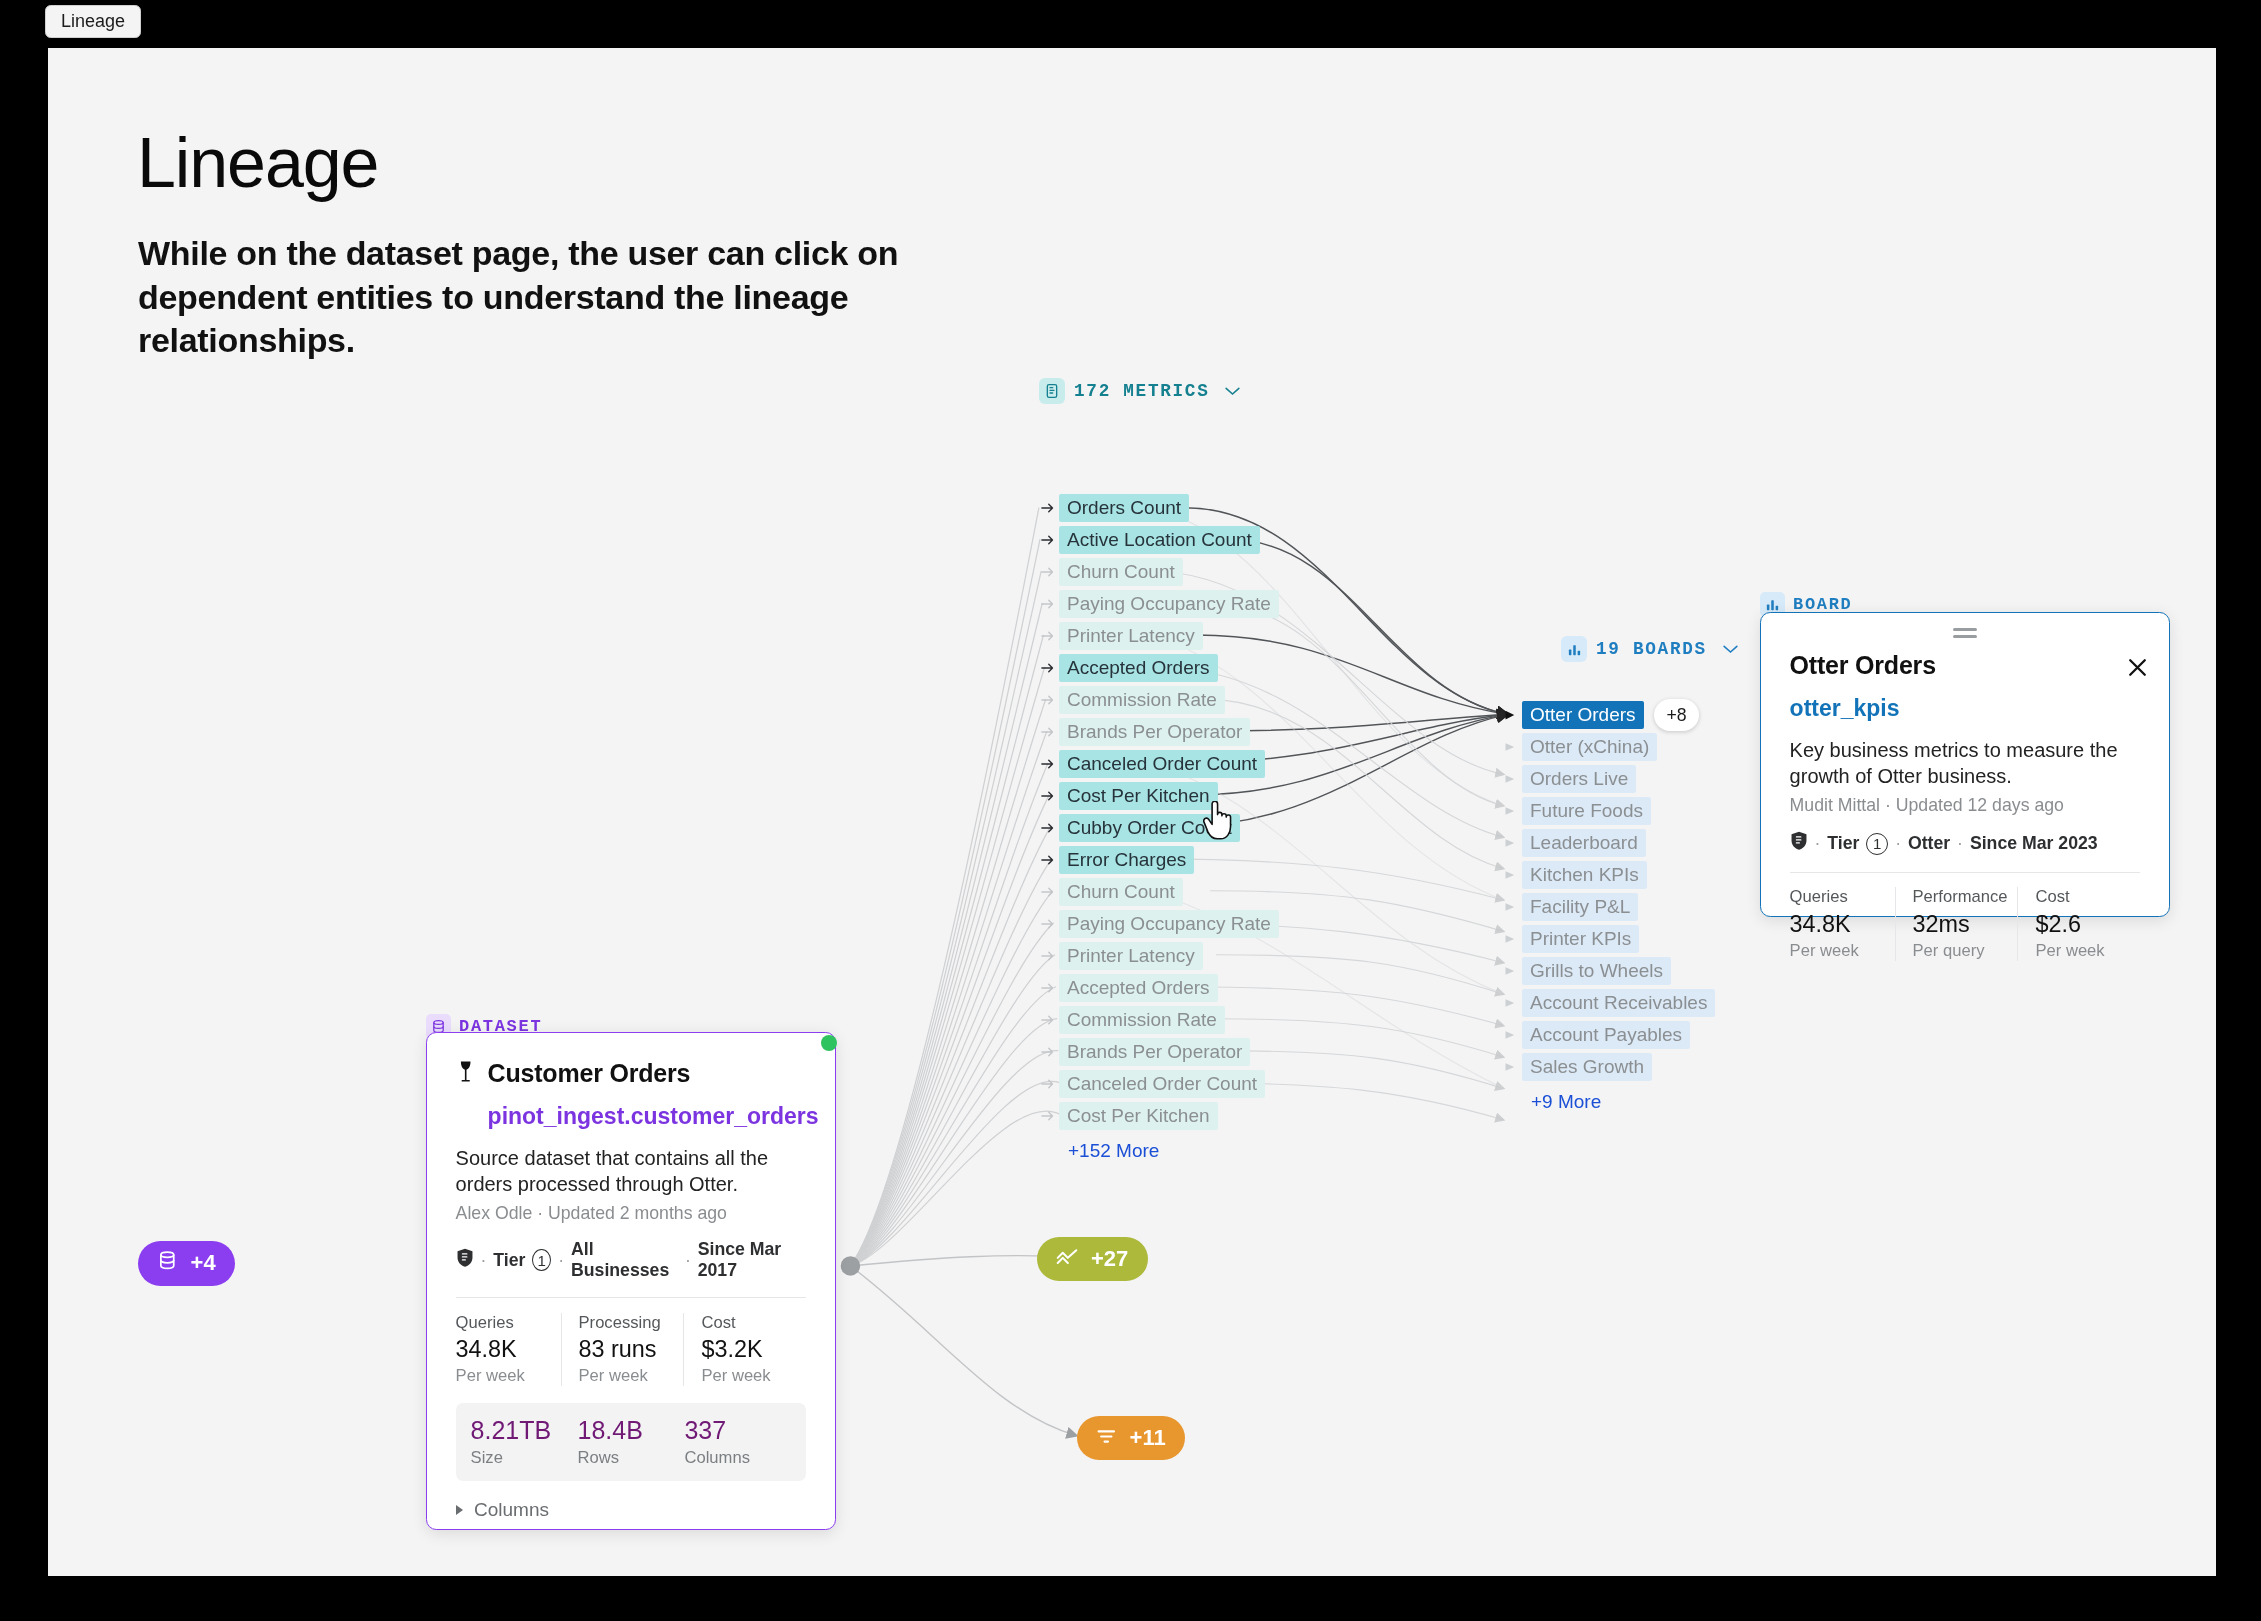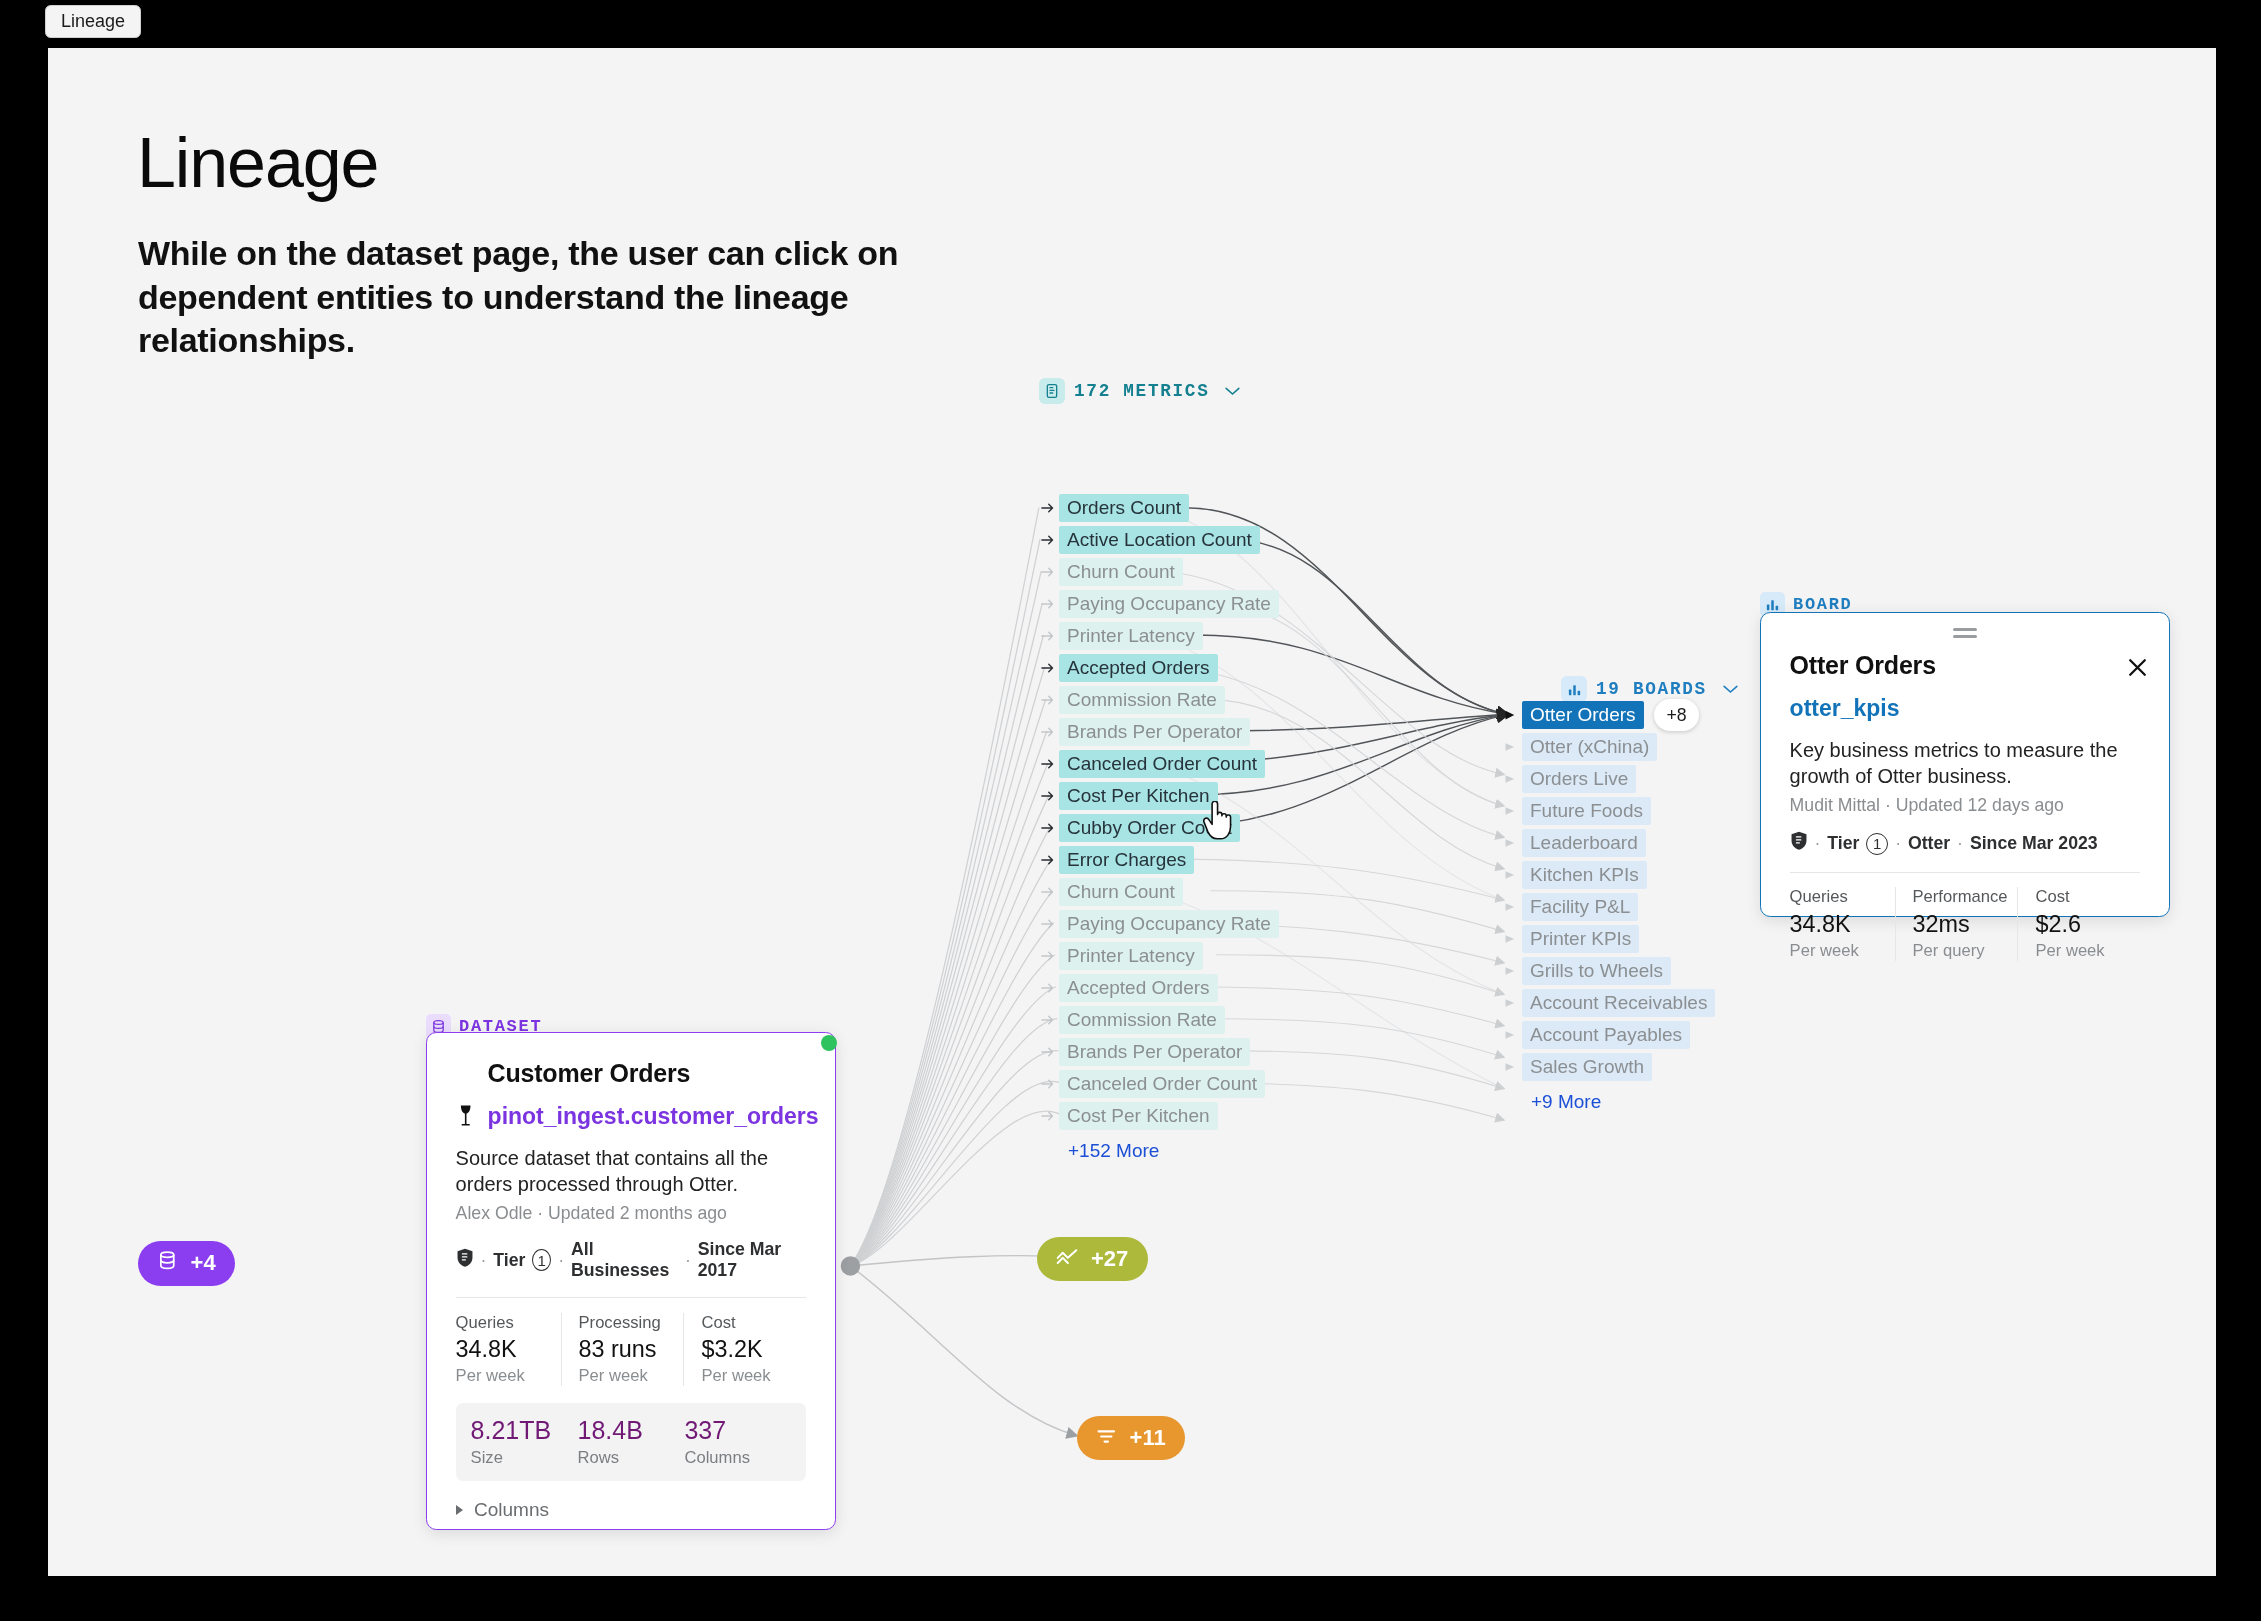"19 BOARDS" div.col-head { margin-top: 40px -> none }
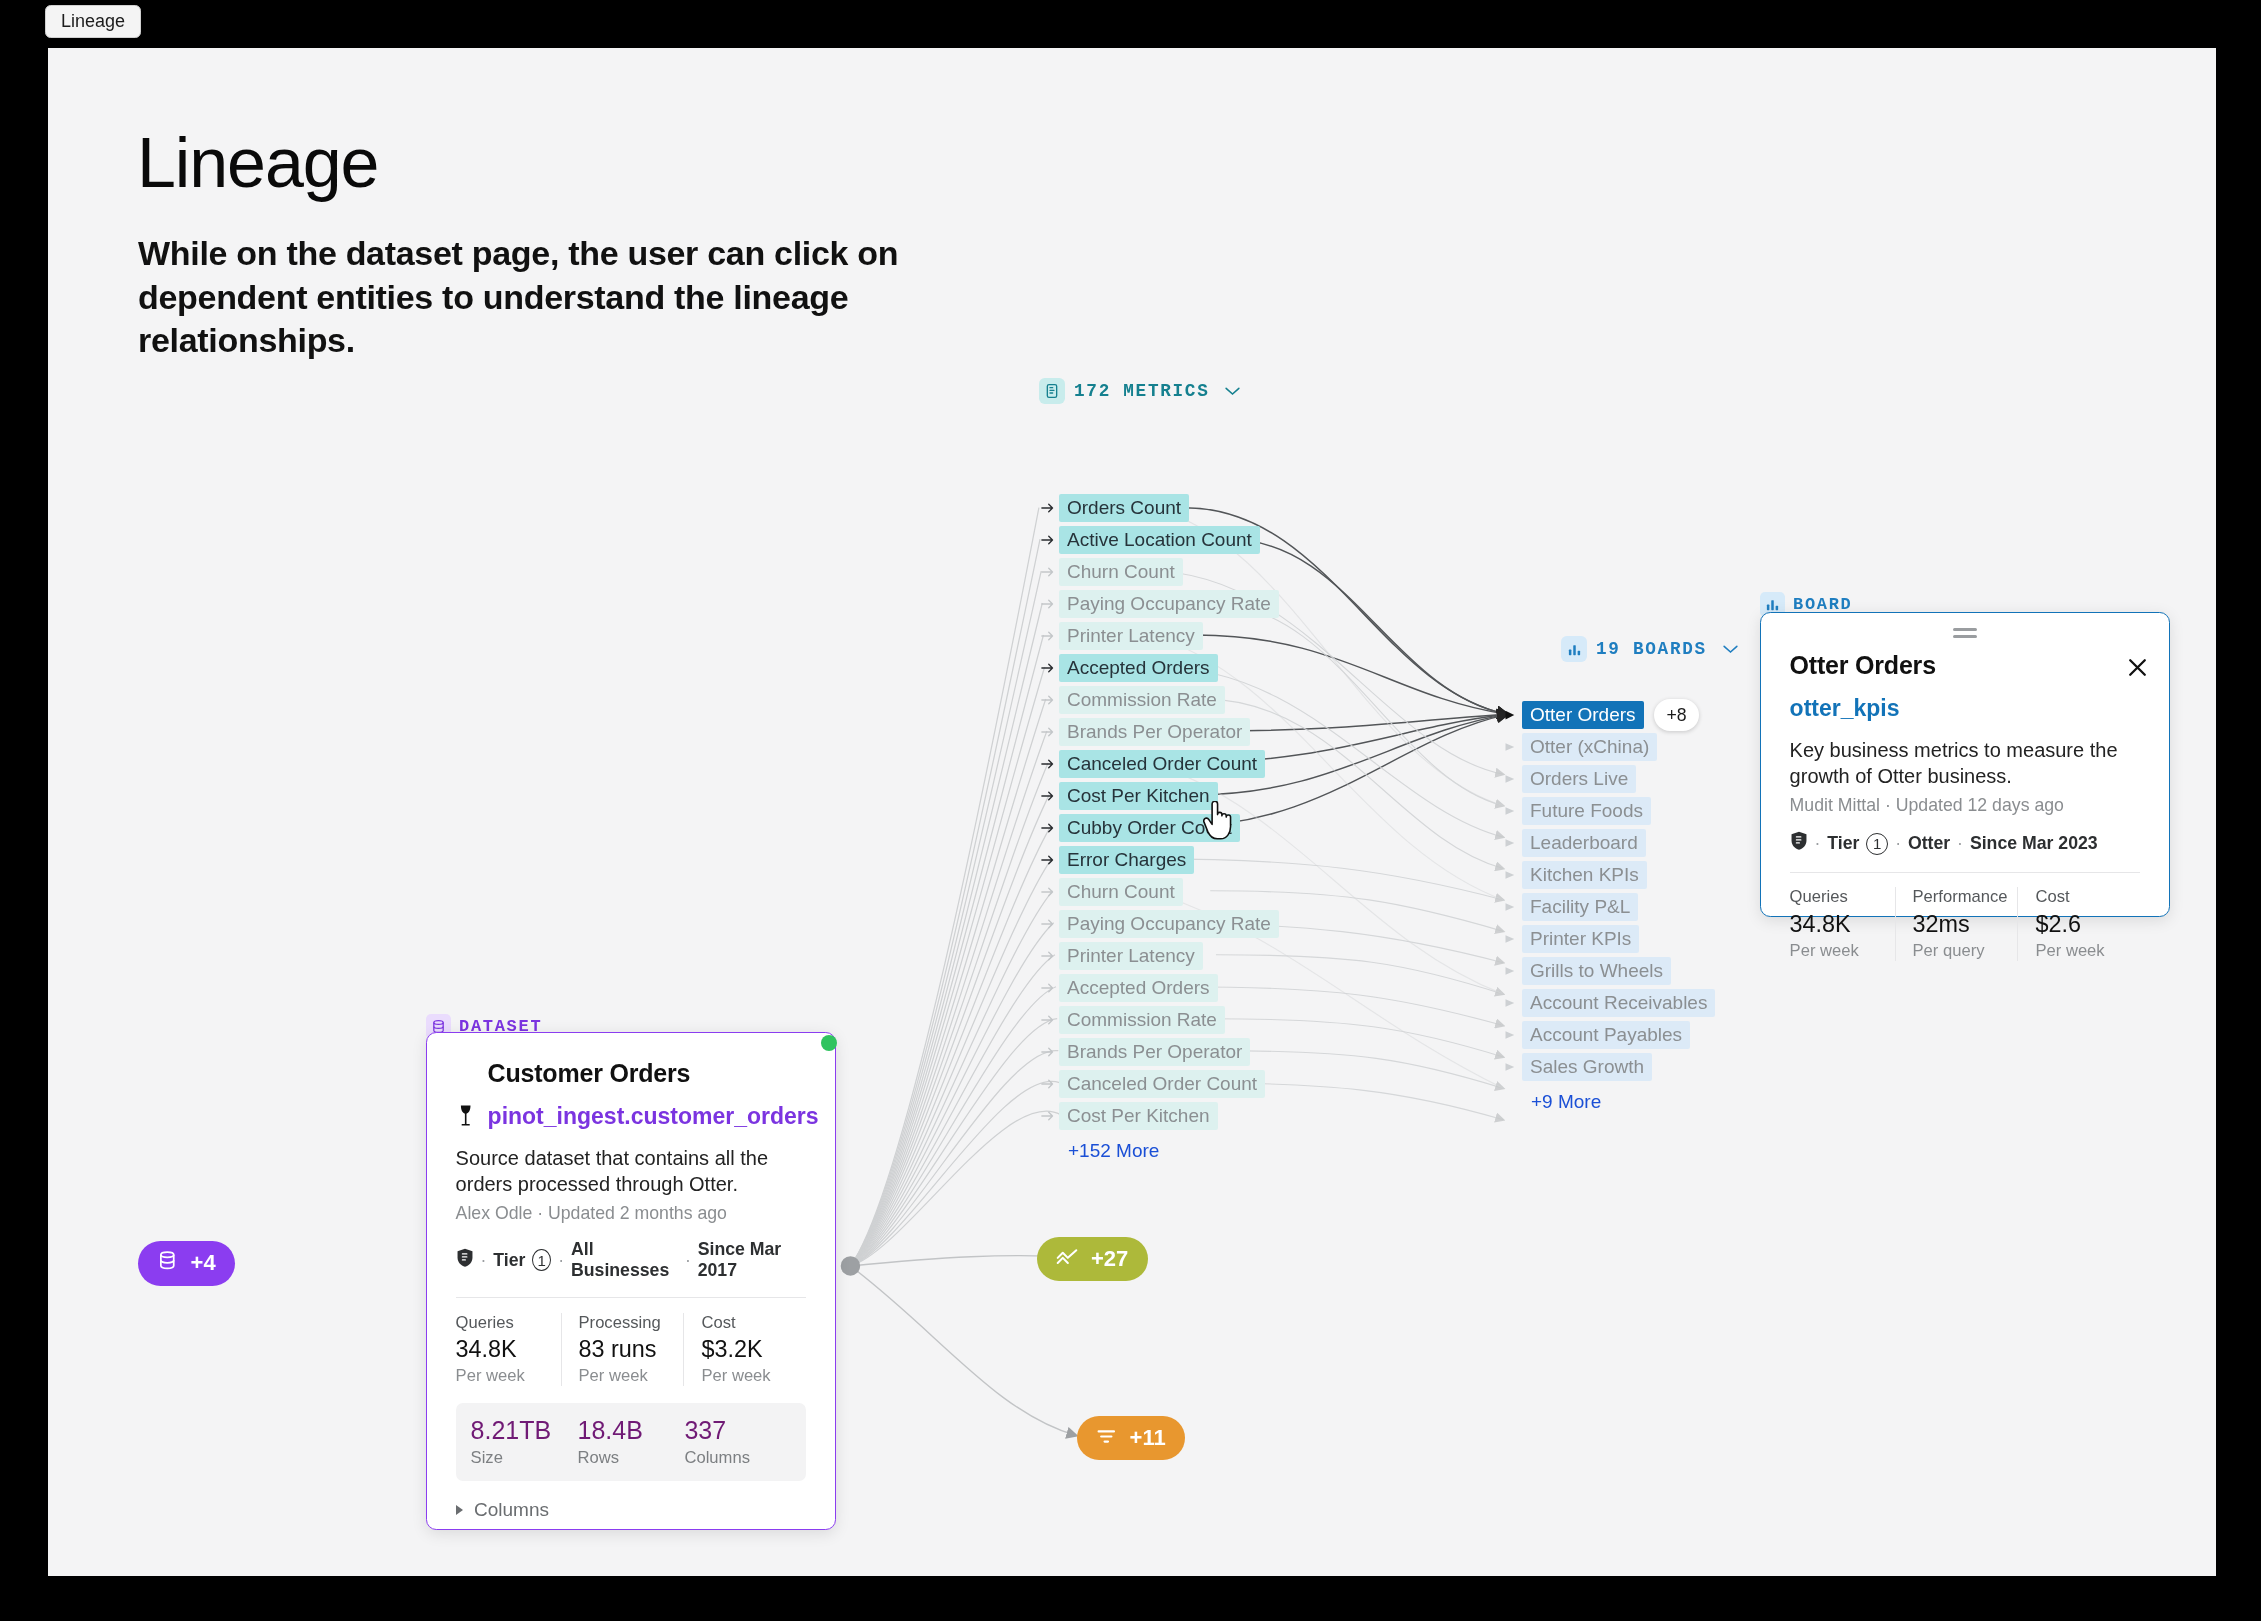"Customer Orders" div { align-items: flex-end -> flex-start }
